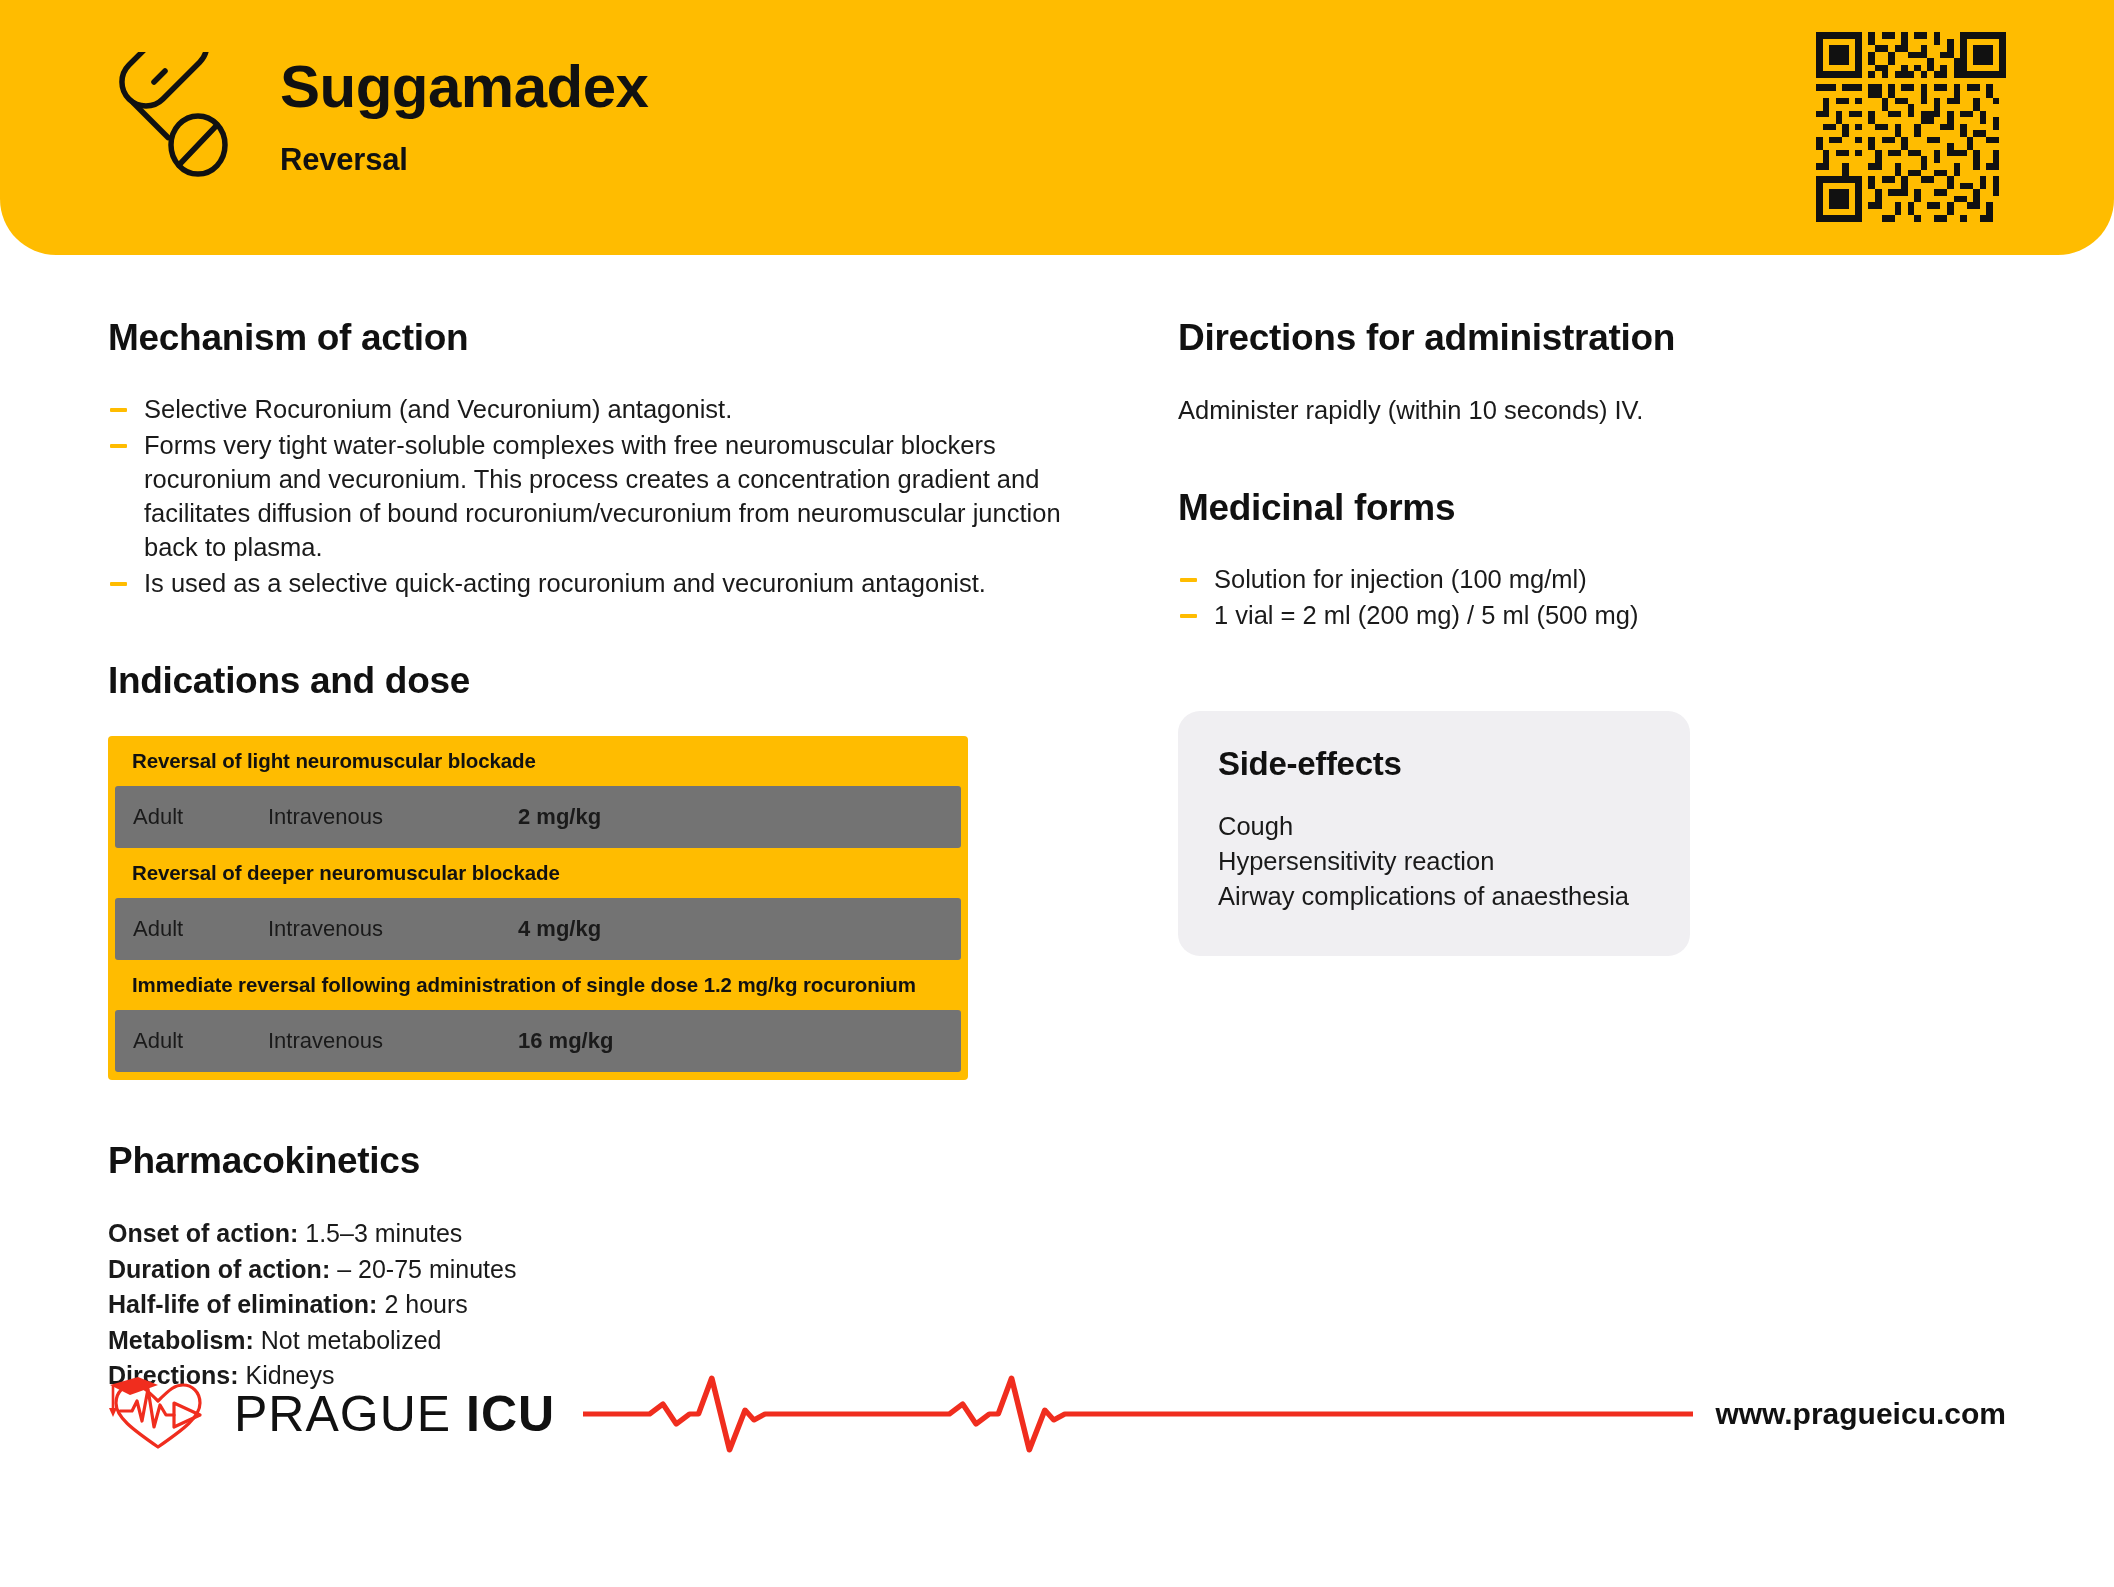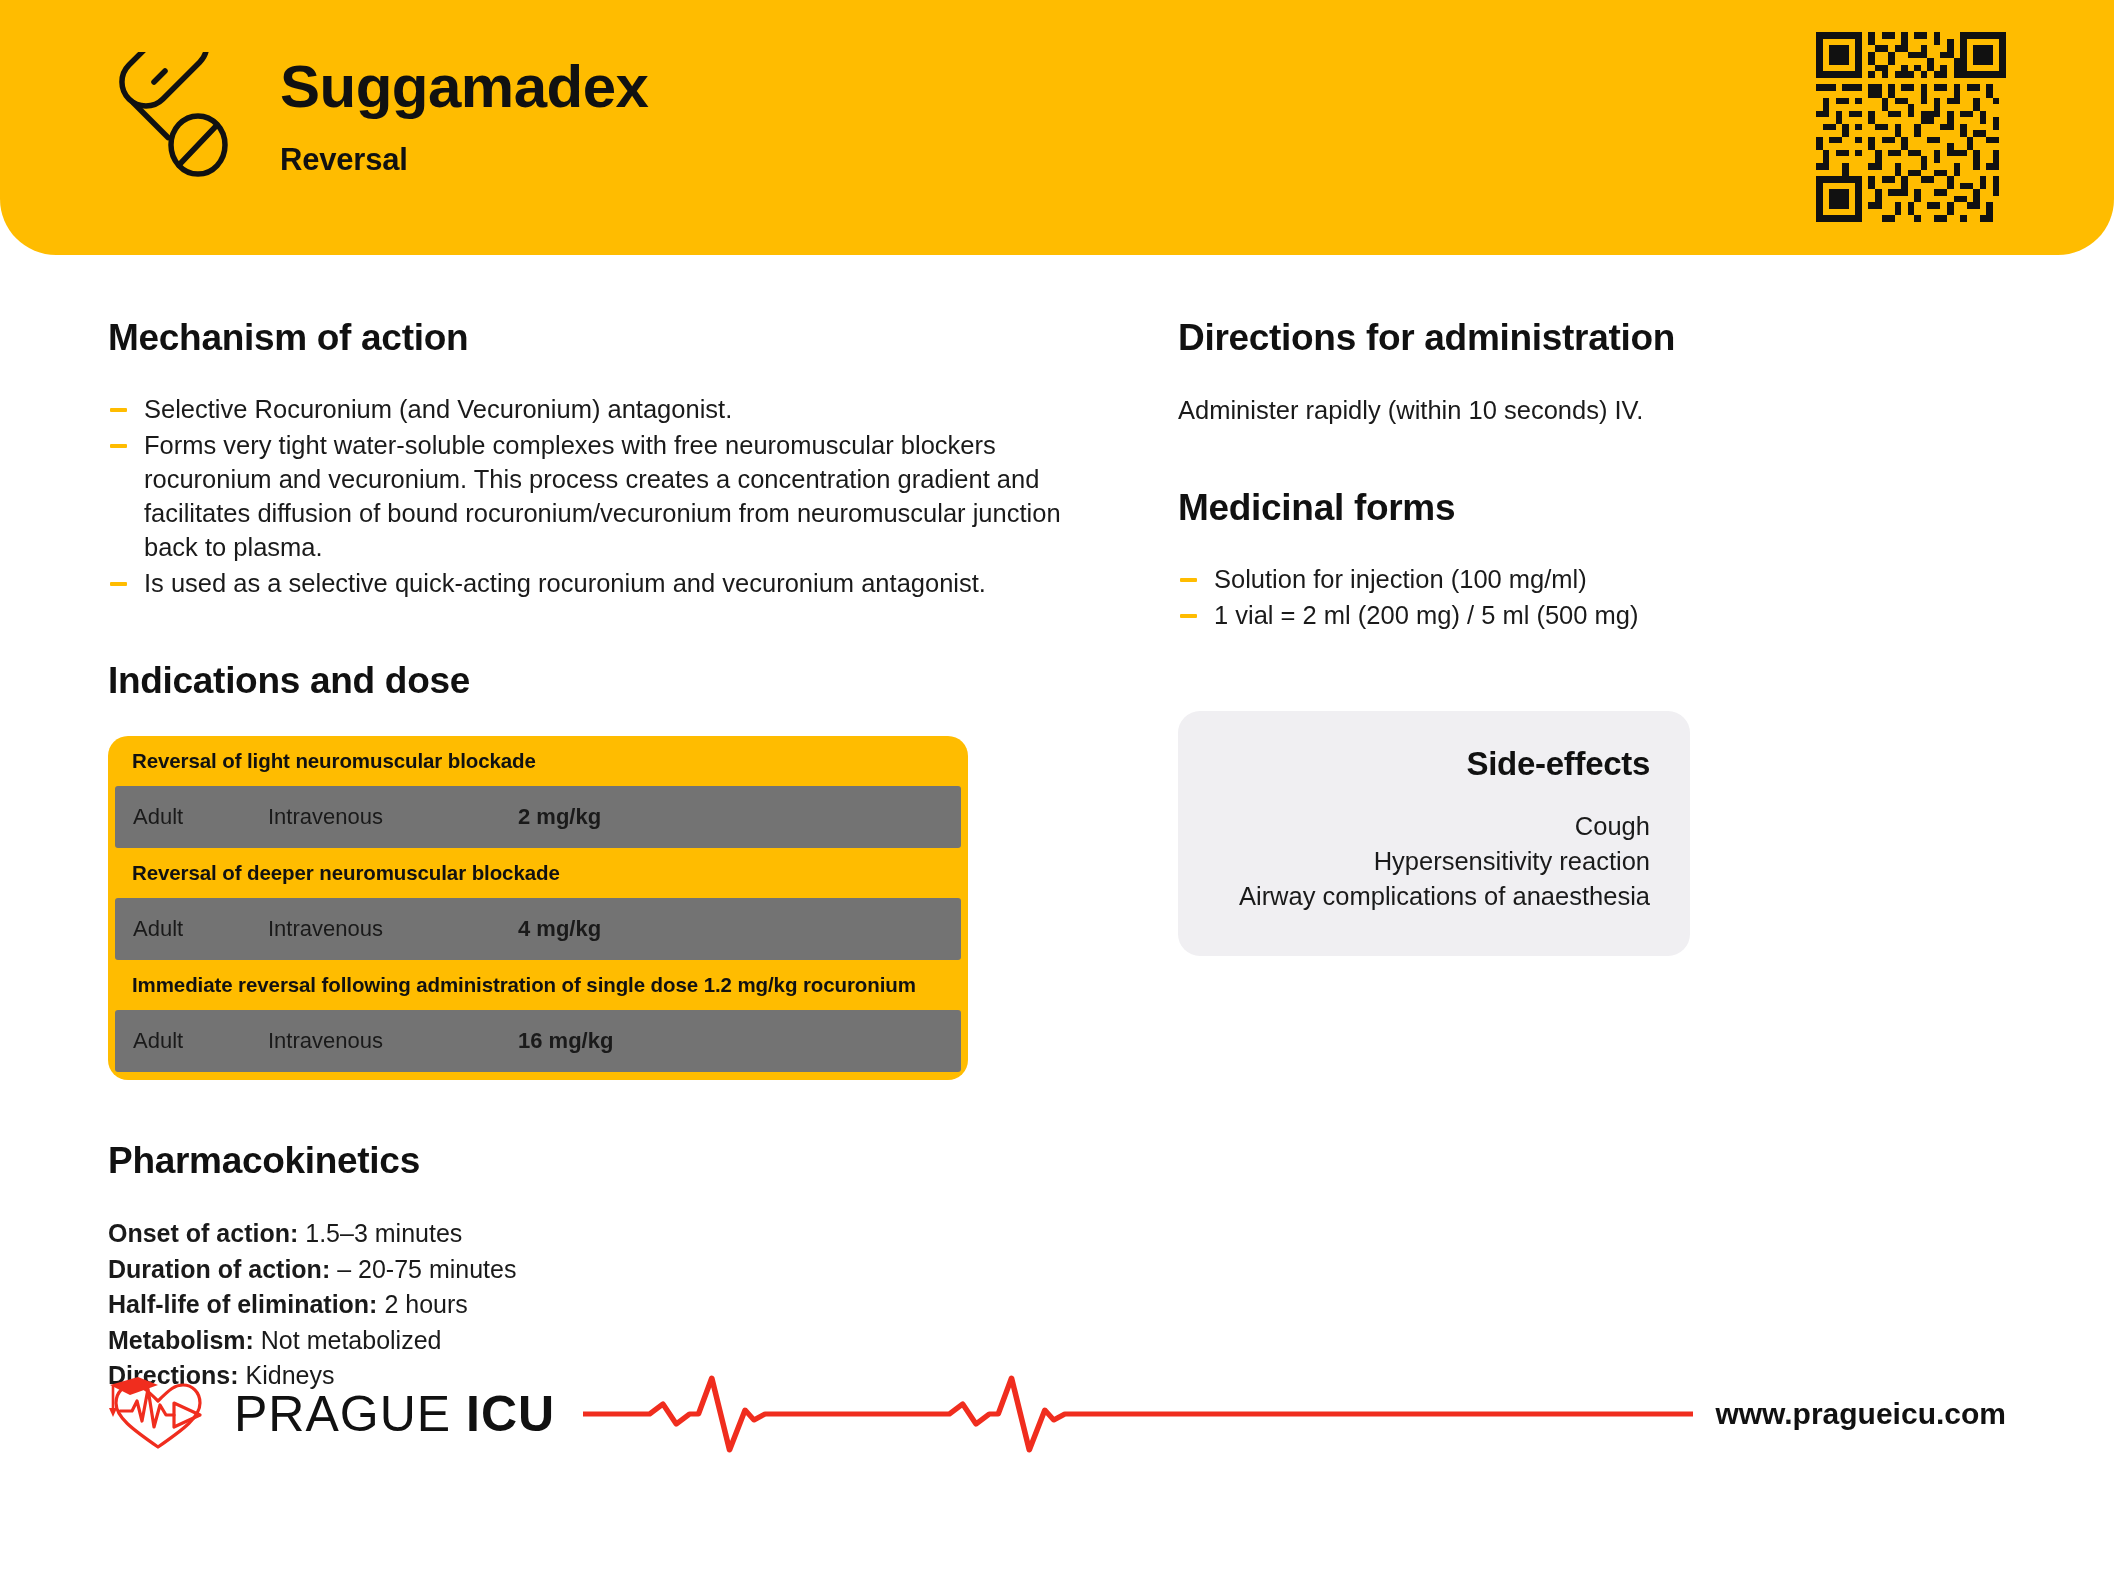"Reversal of light neuromuscular blockade" .dose-table { border-radius: 20px -> 4px }
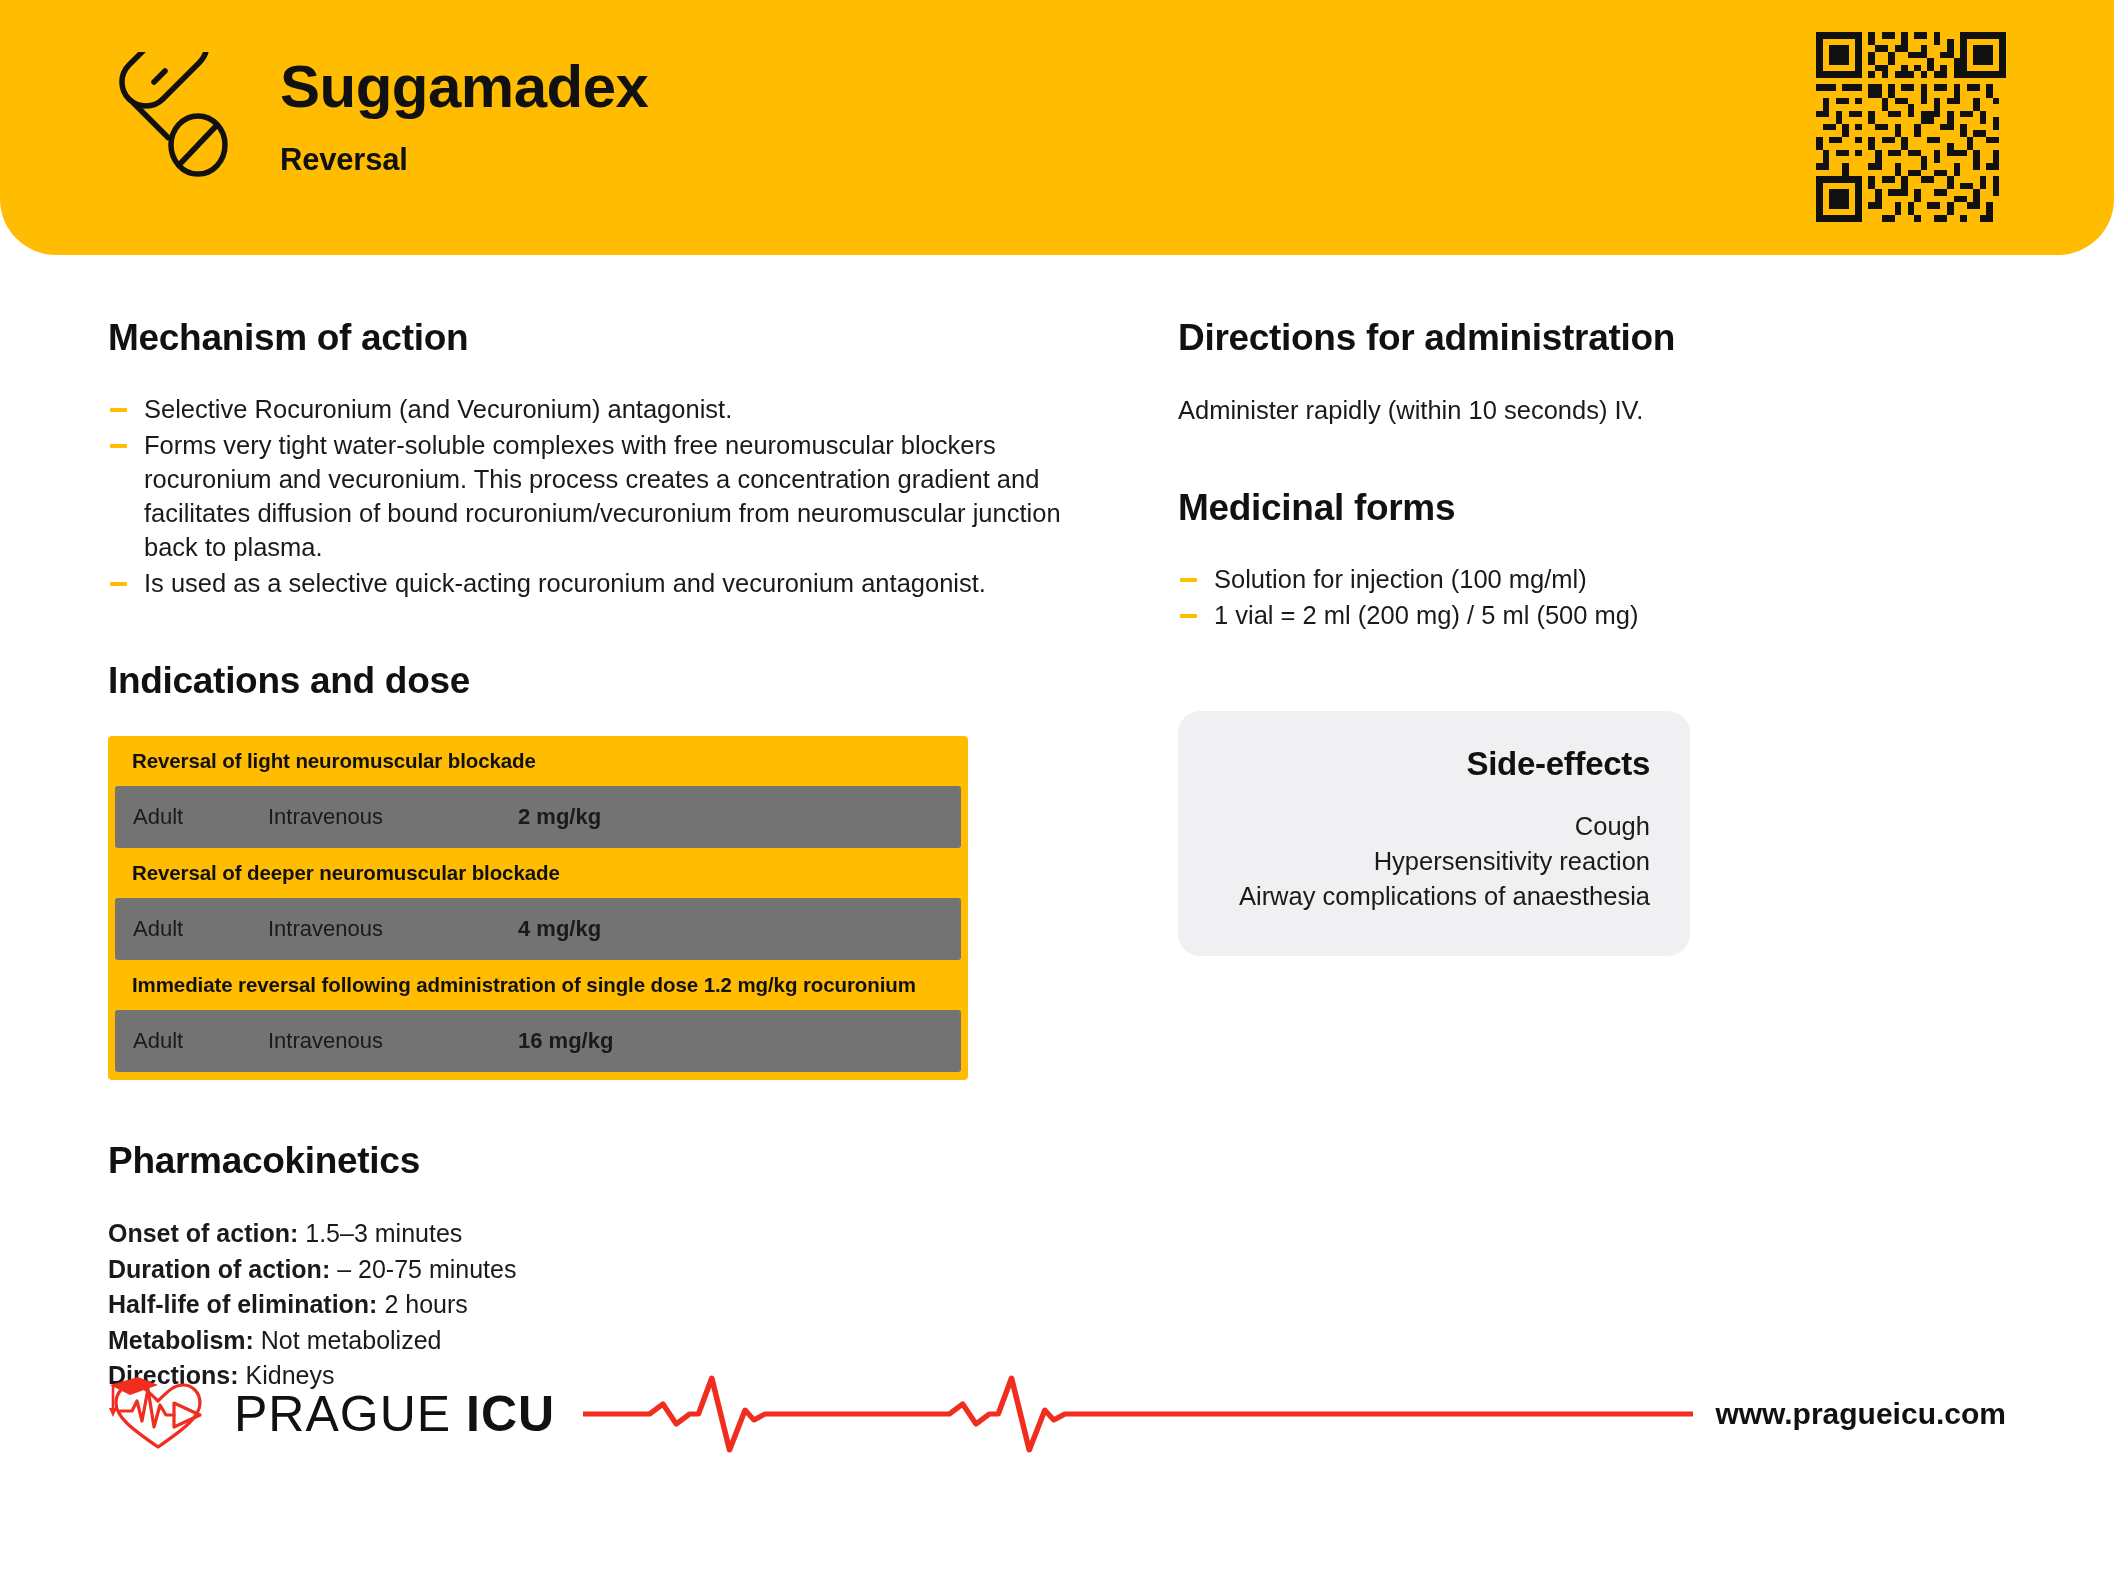"Side-effects" .side-box { text-align: right -> none }
